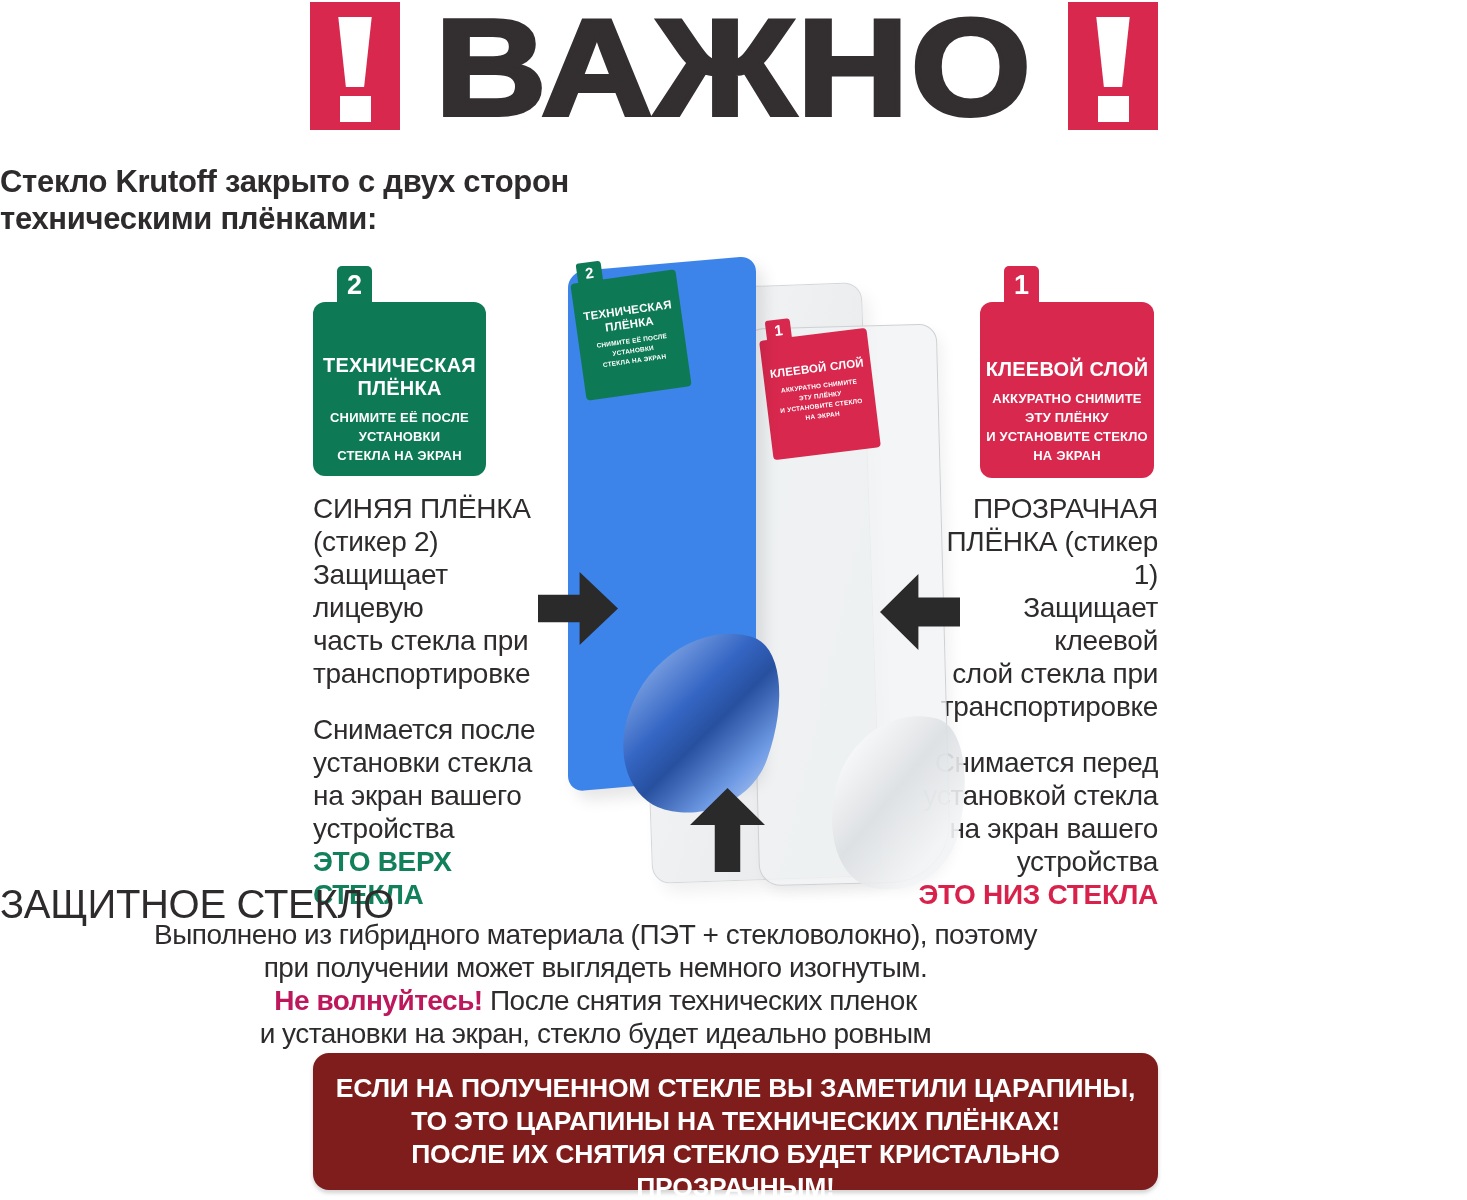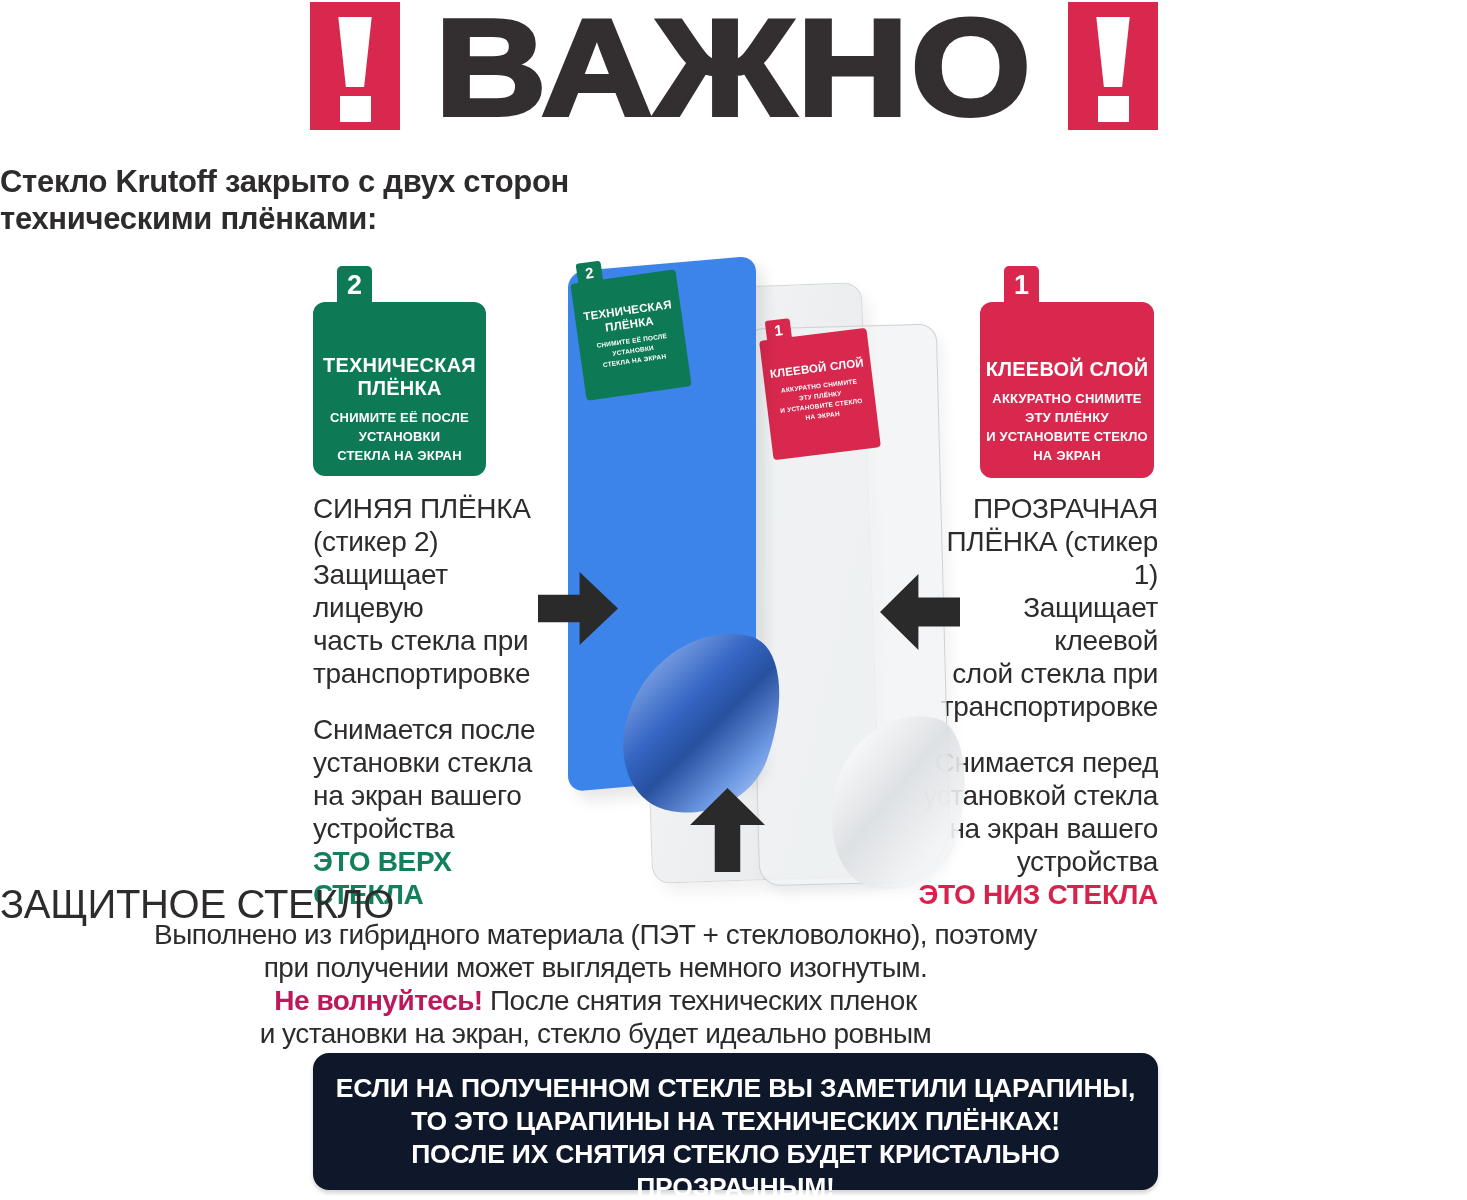"ЕСЛИ НА ПОЛУЧЕННОМ СТЕКЛЕ ВЫ" .banner { background: #0f172a -> #7f1d1d }
